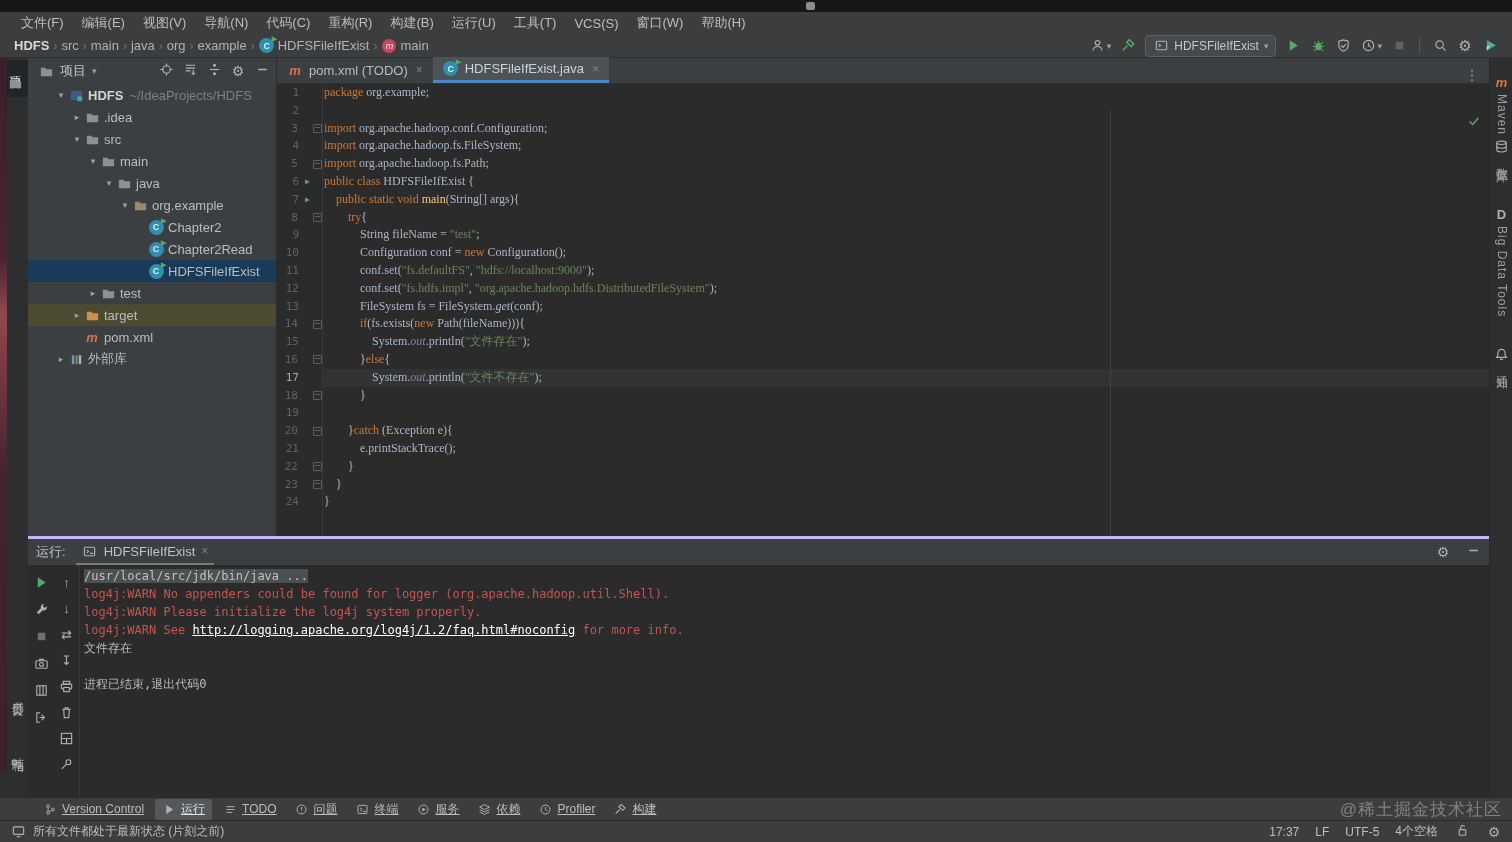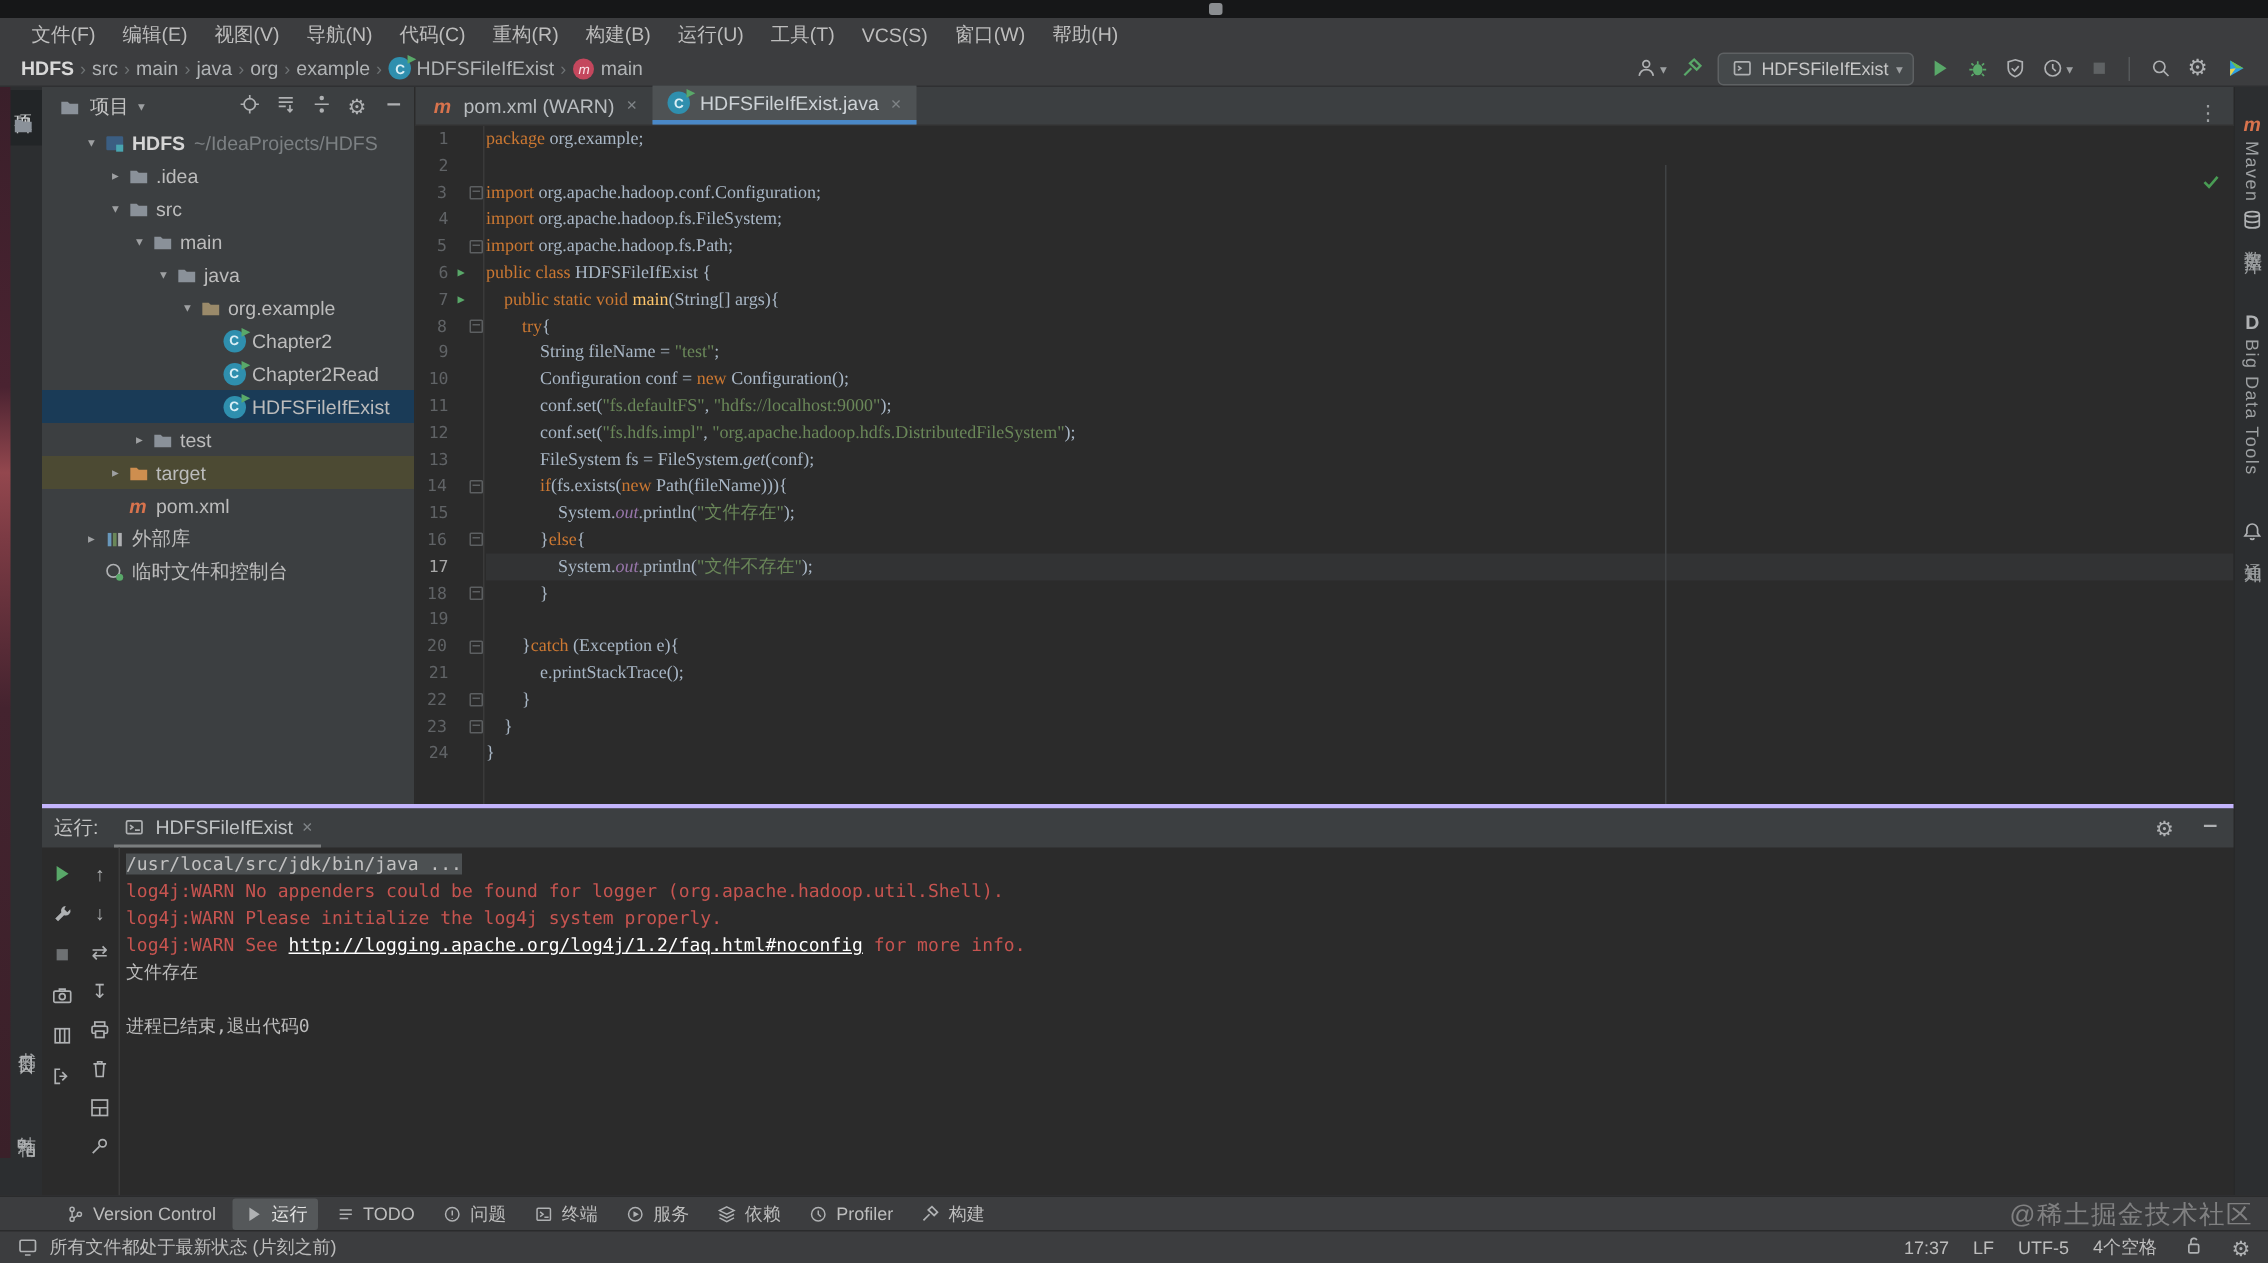"pom.xml (WARN)" span { text: WARN -> TODO }
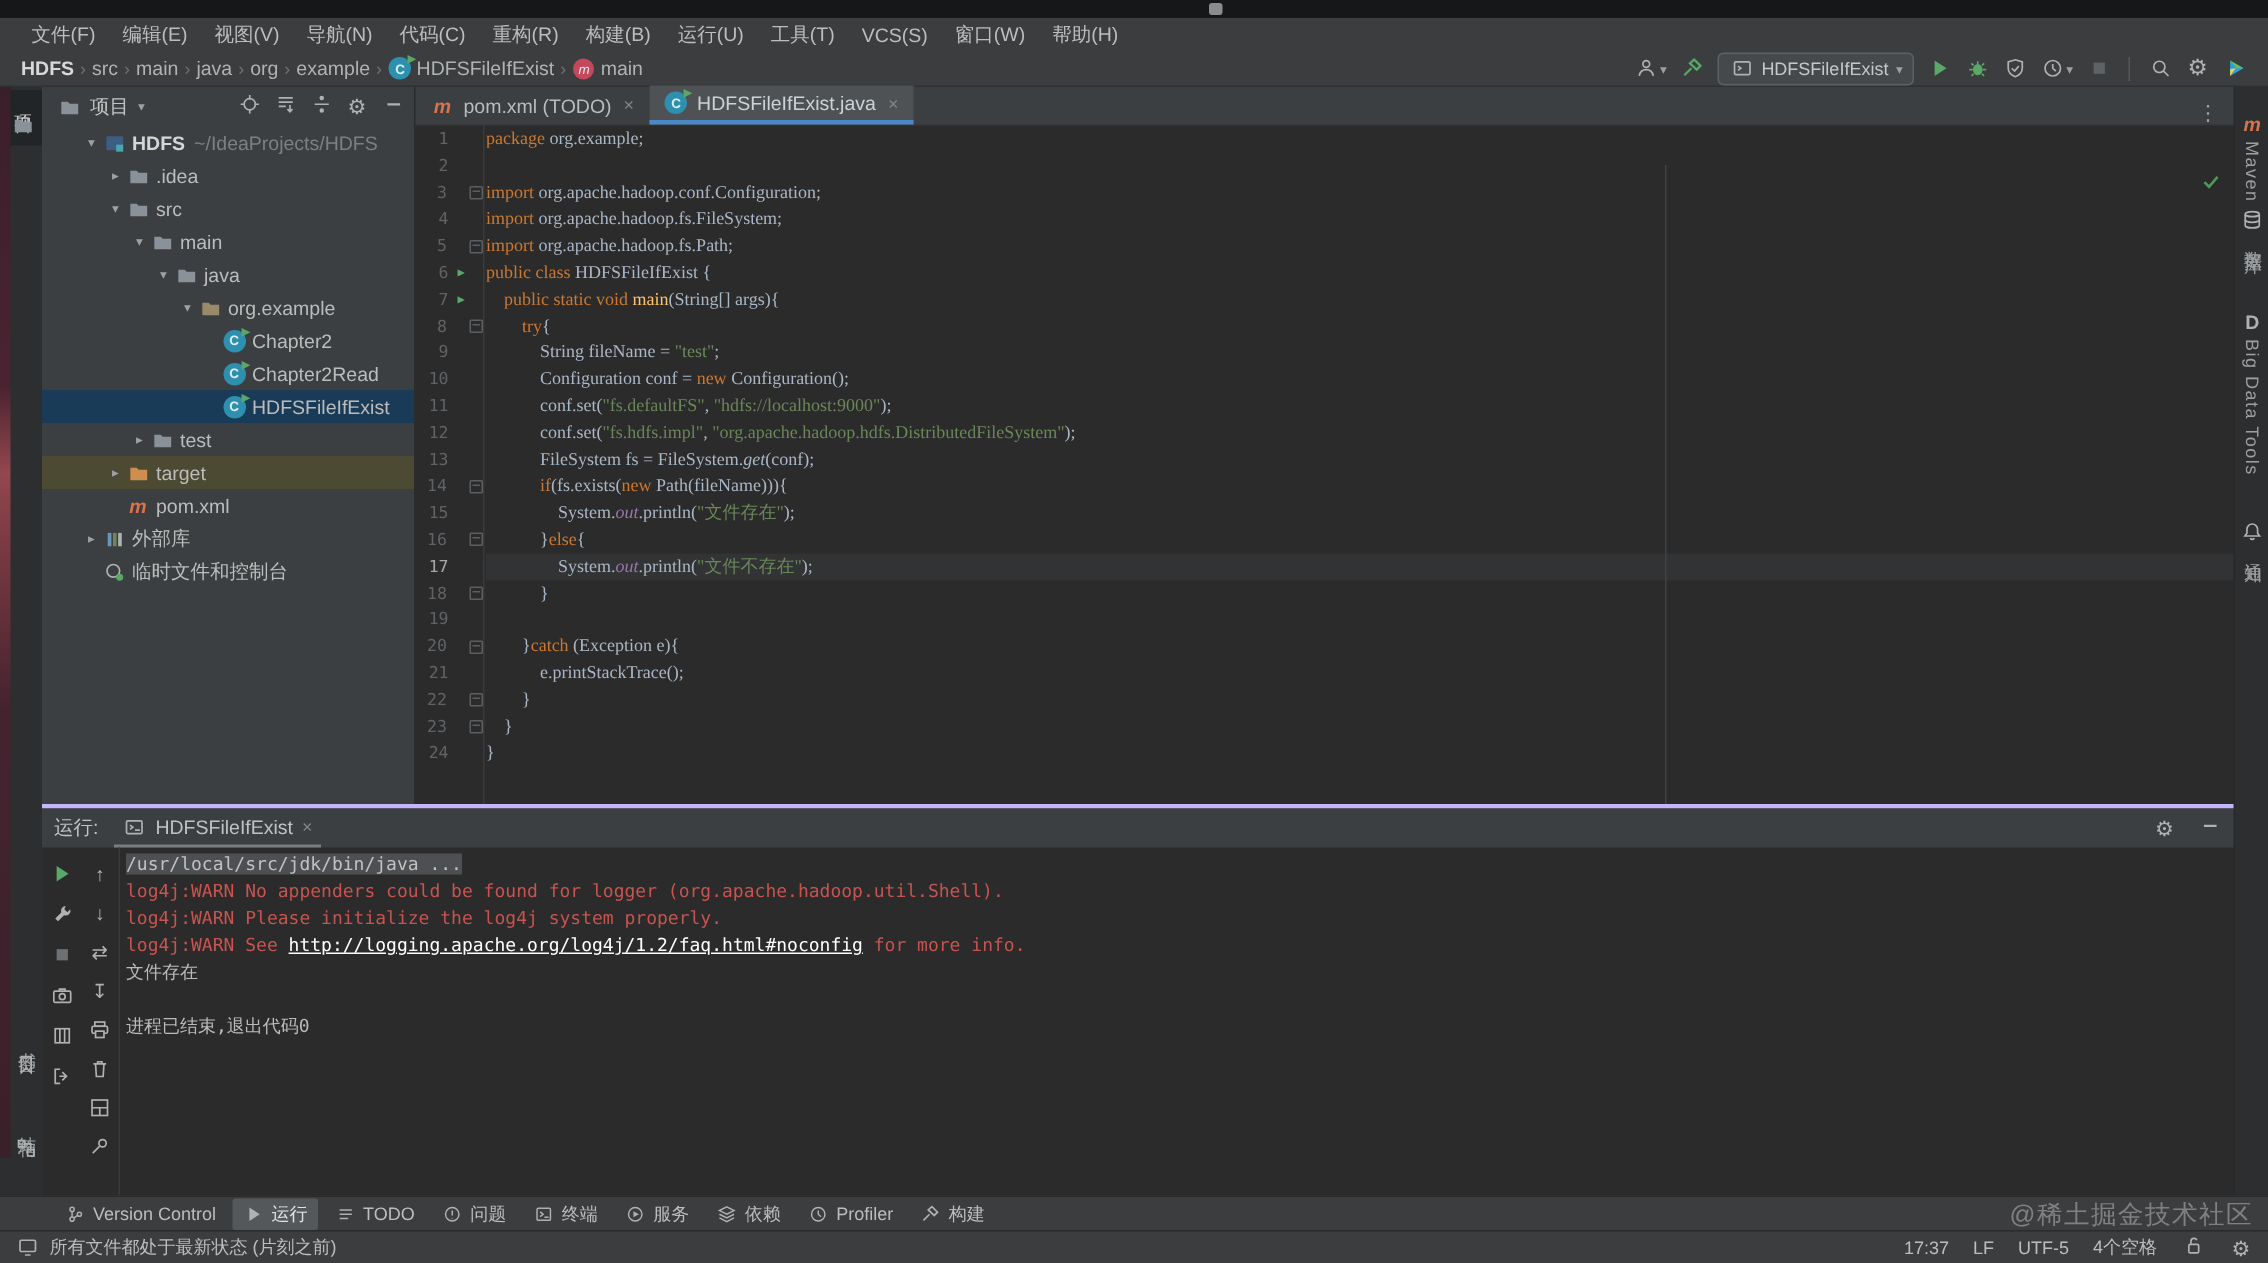"临时文件和控制台" div.tree-row { html: <div> <span></span> <span> <svg> <circle></circle> <circle></circle> </svg> </span> <span>临时文件和控制台</span> </div> -> none }
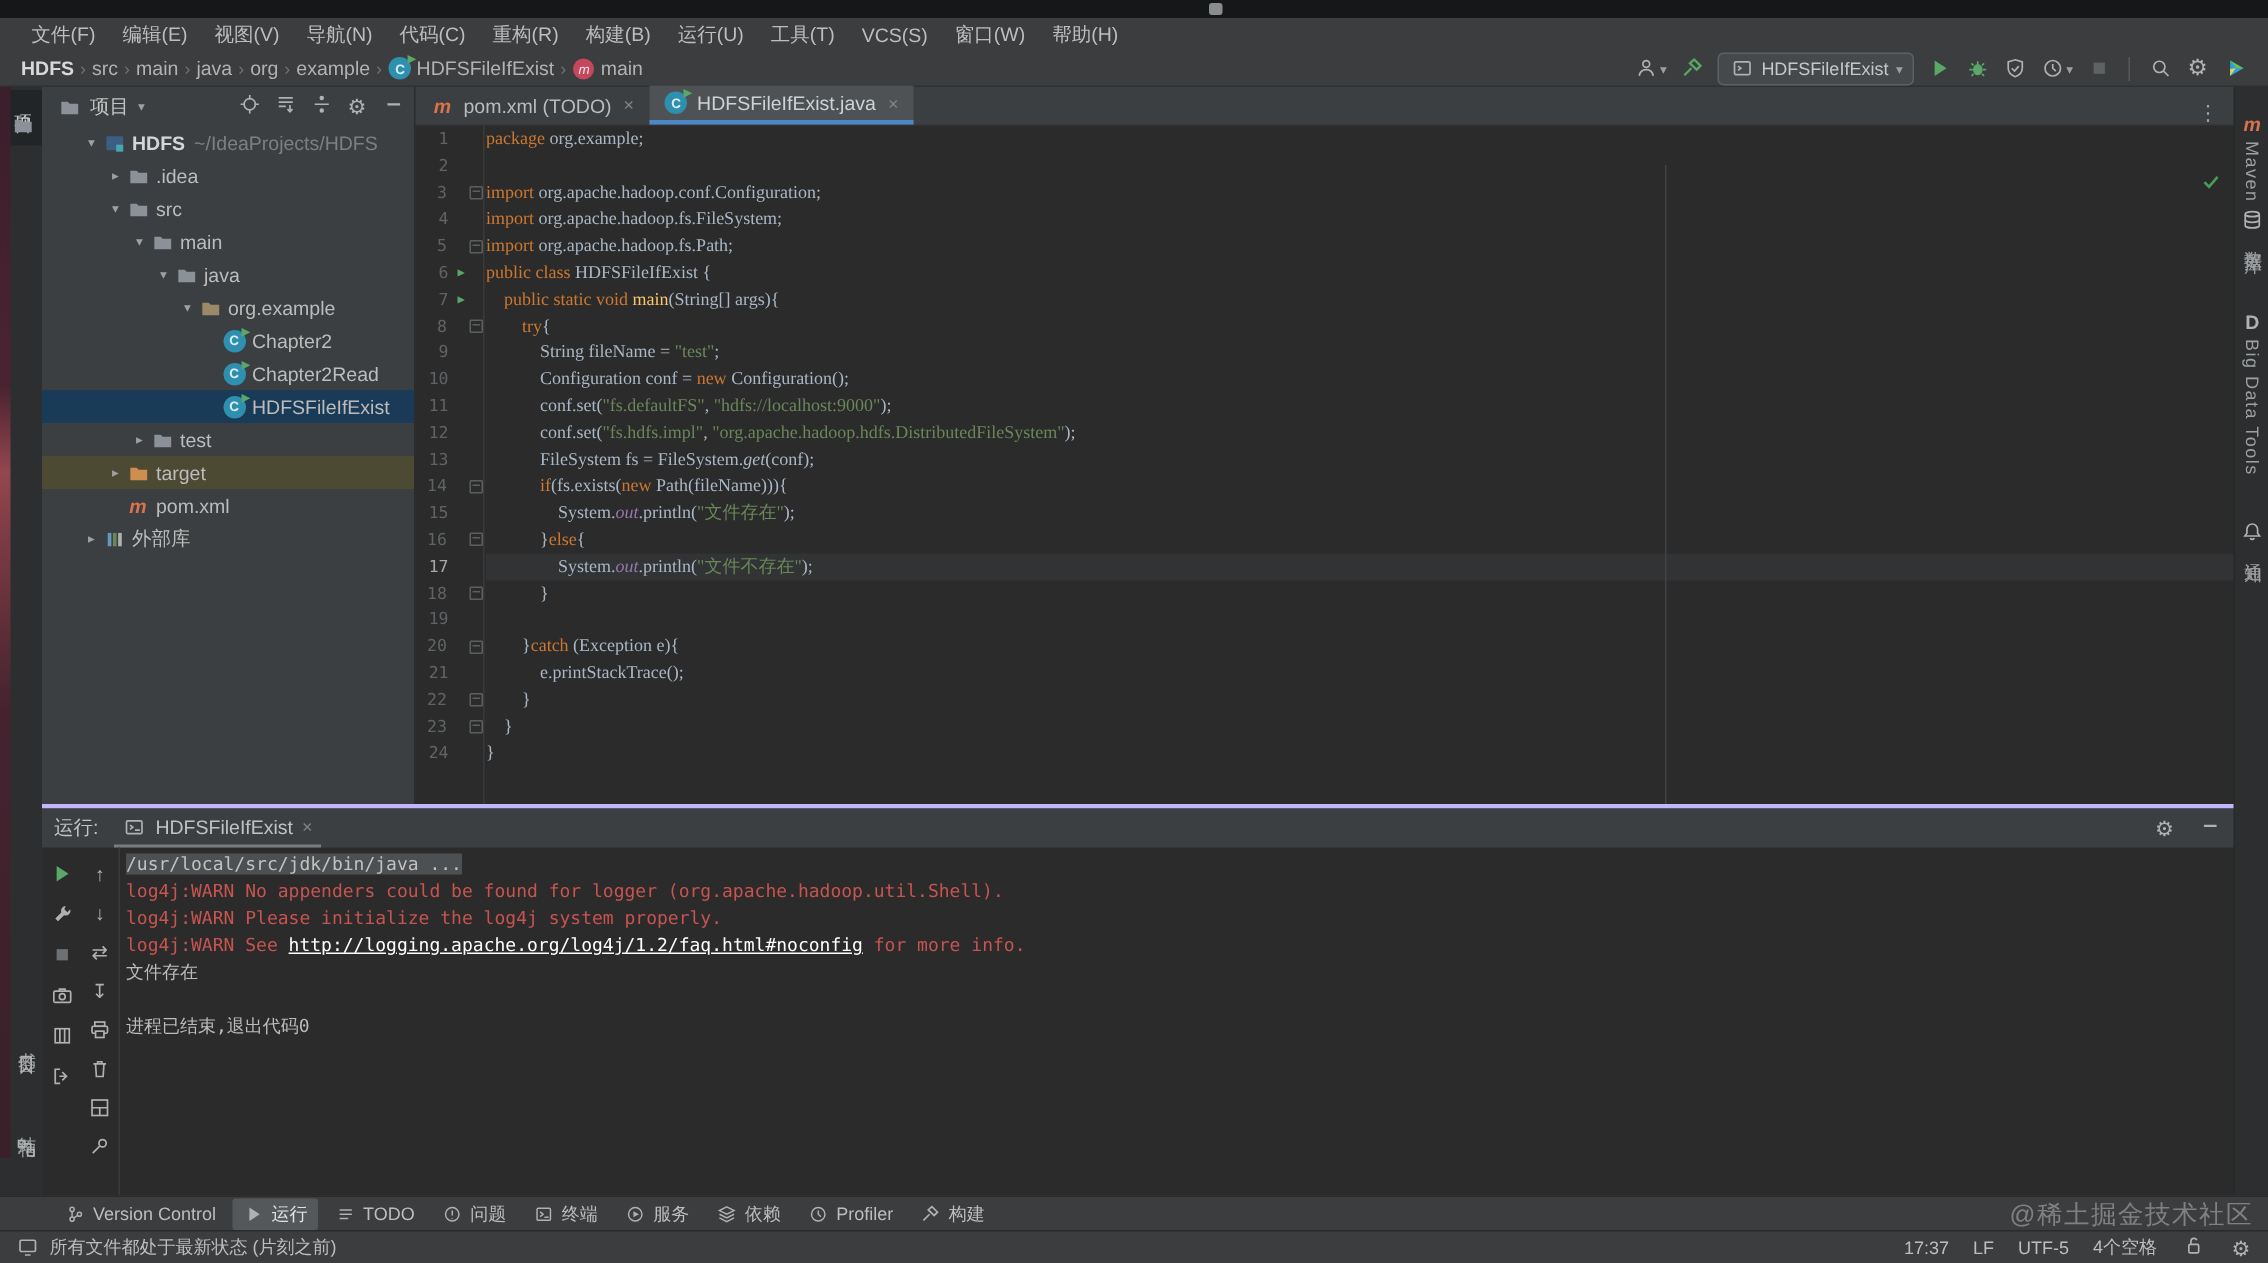"Version Control" .tw-item { text-decoration: none -> underline }
